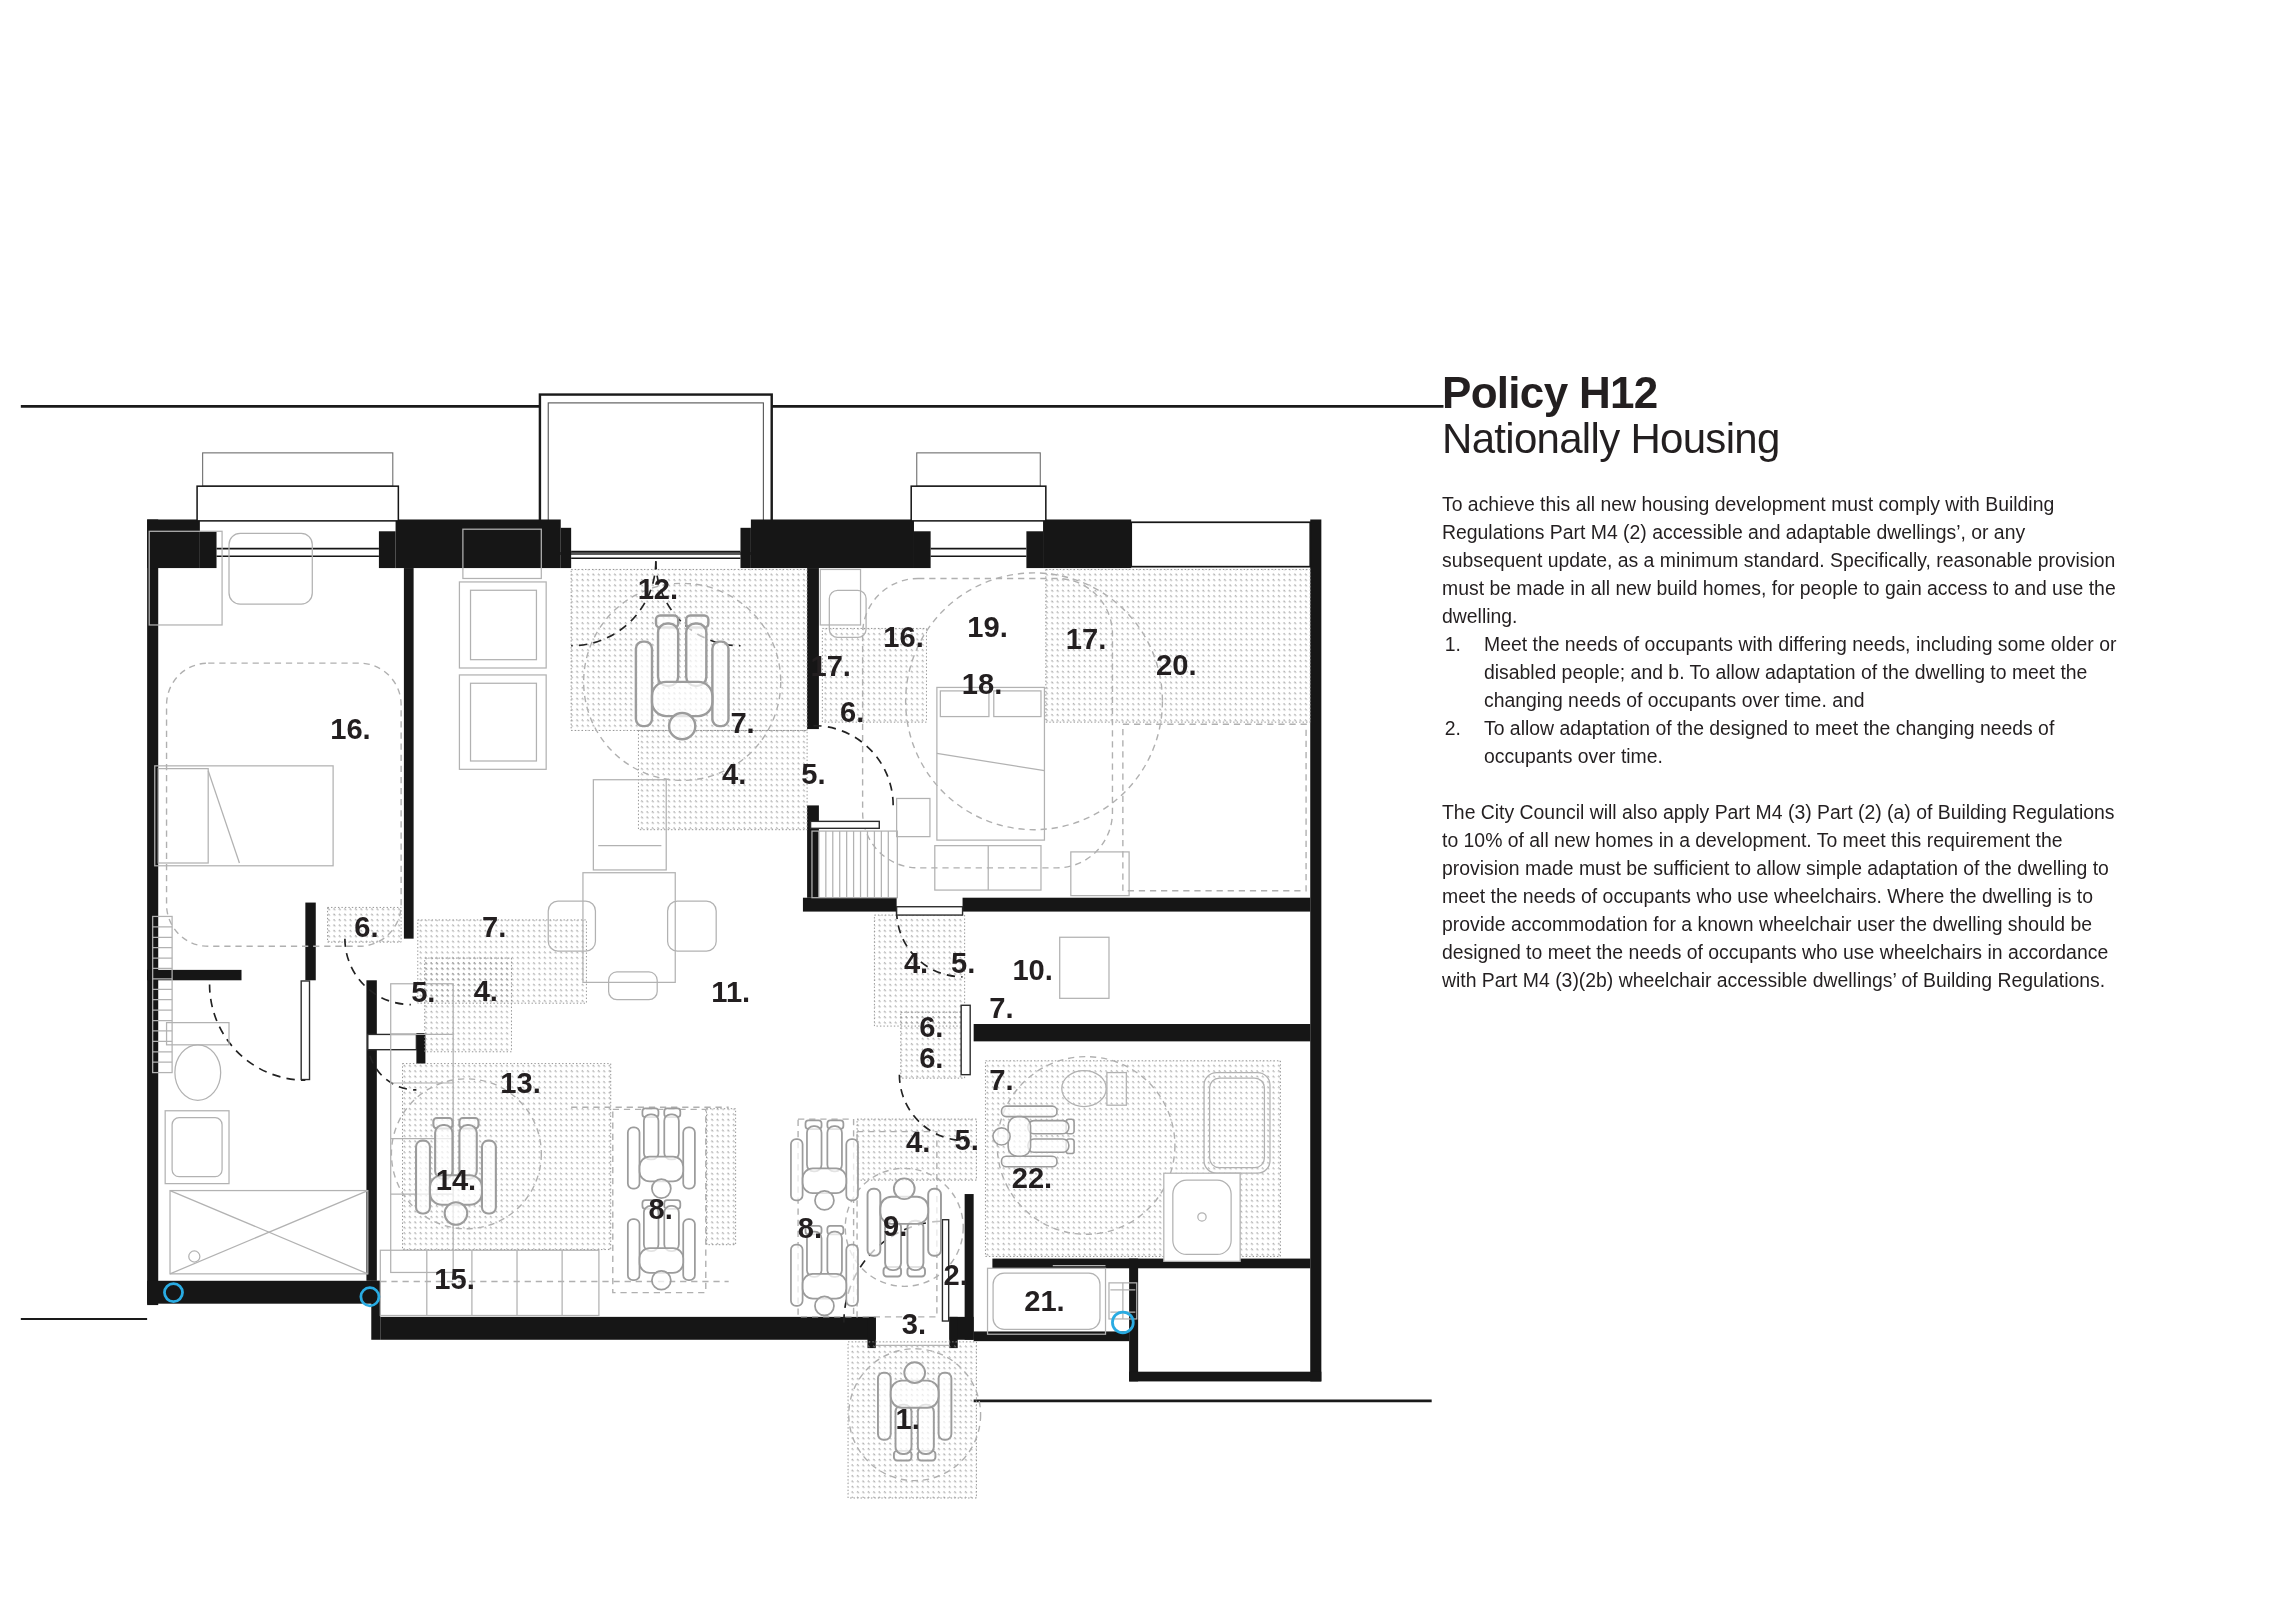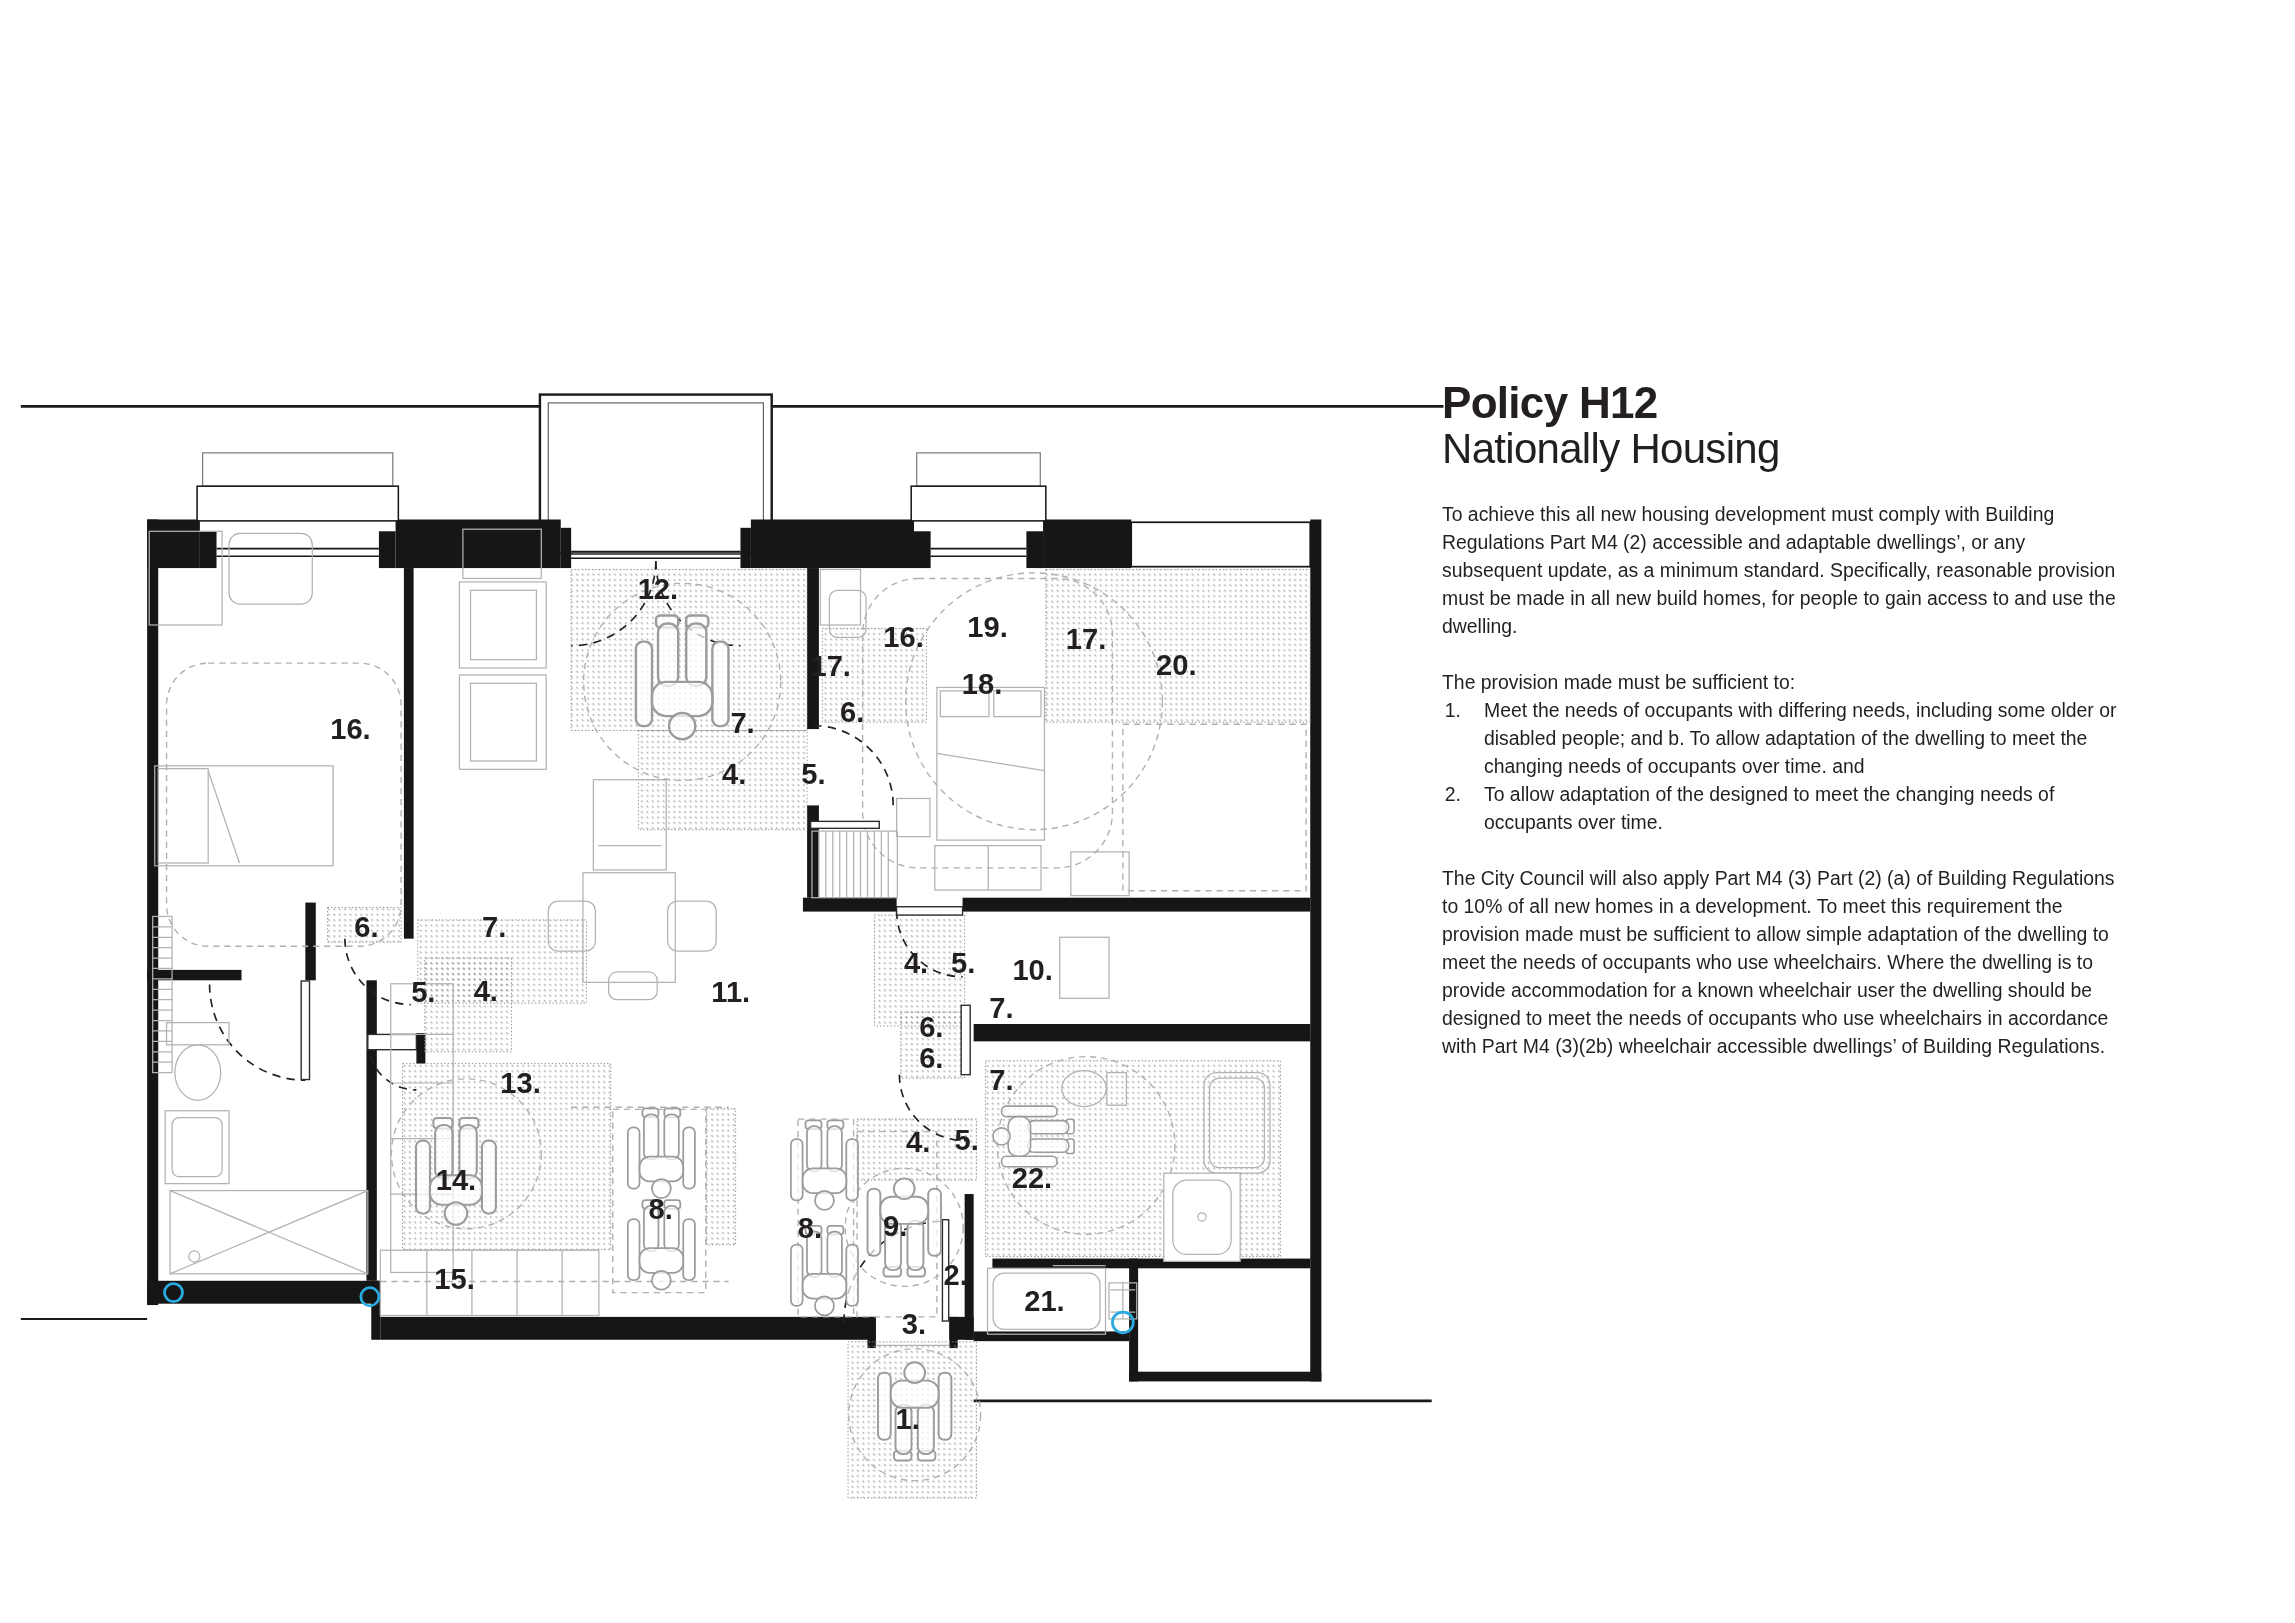"Policy H12" .policy { top: 380px -> 370px }
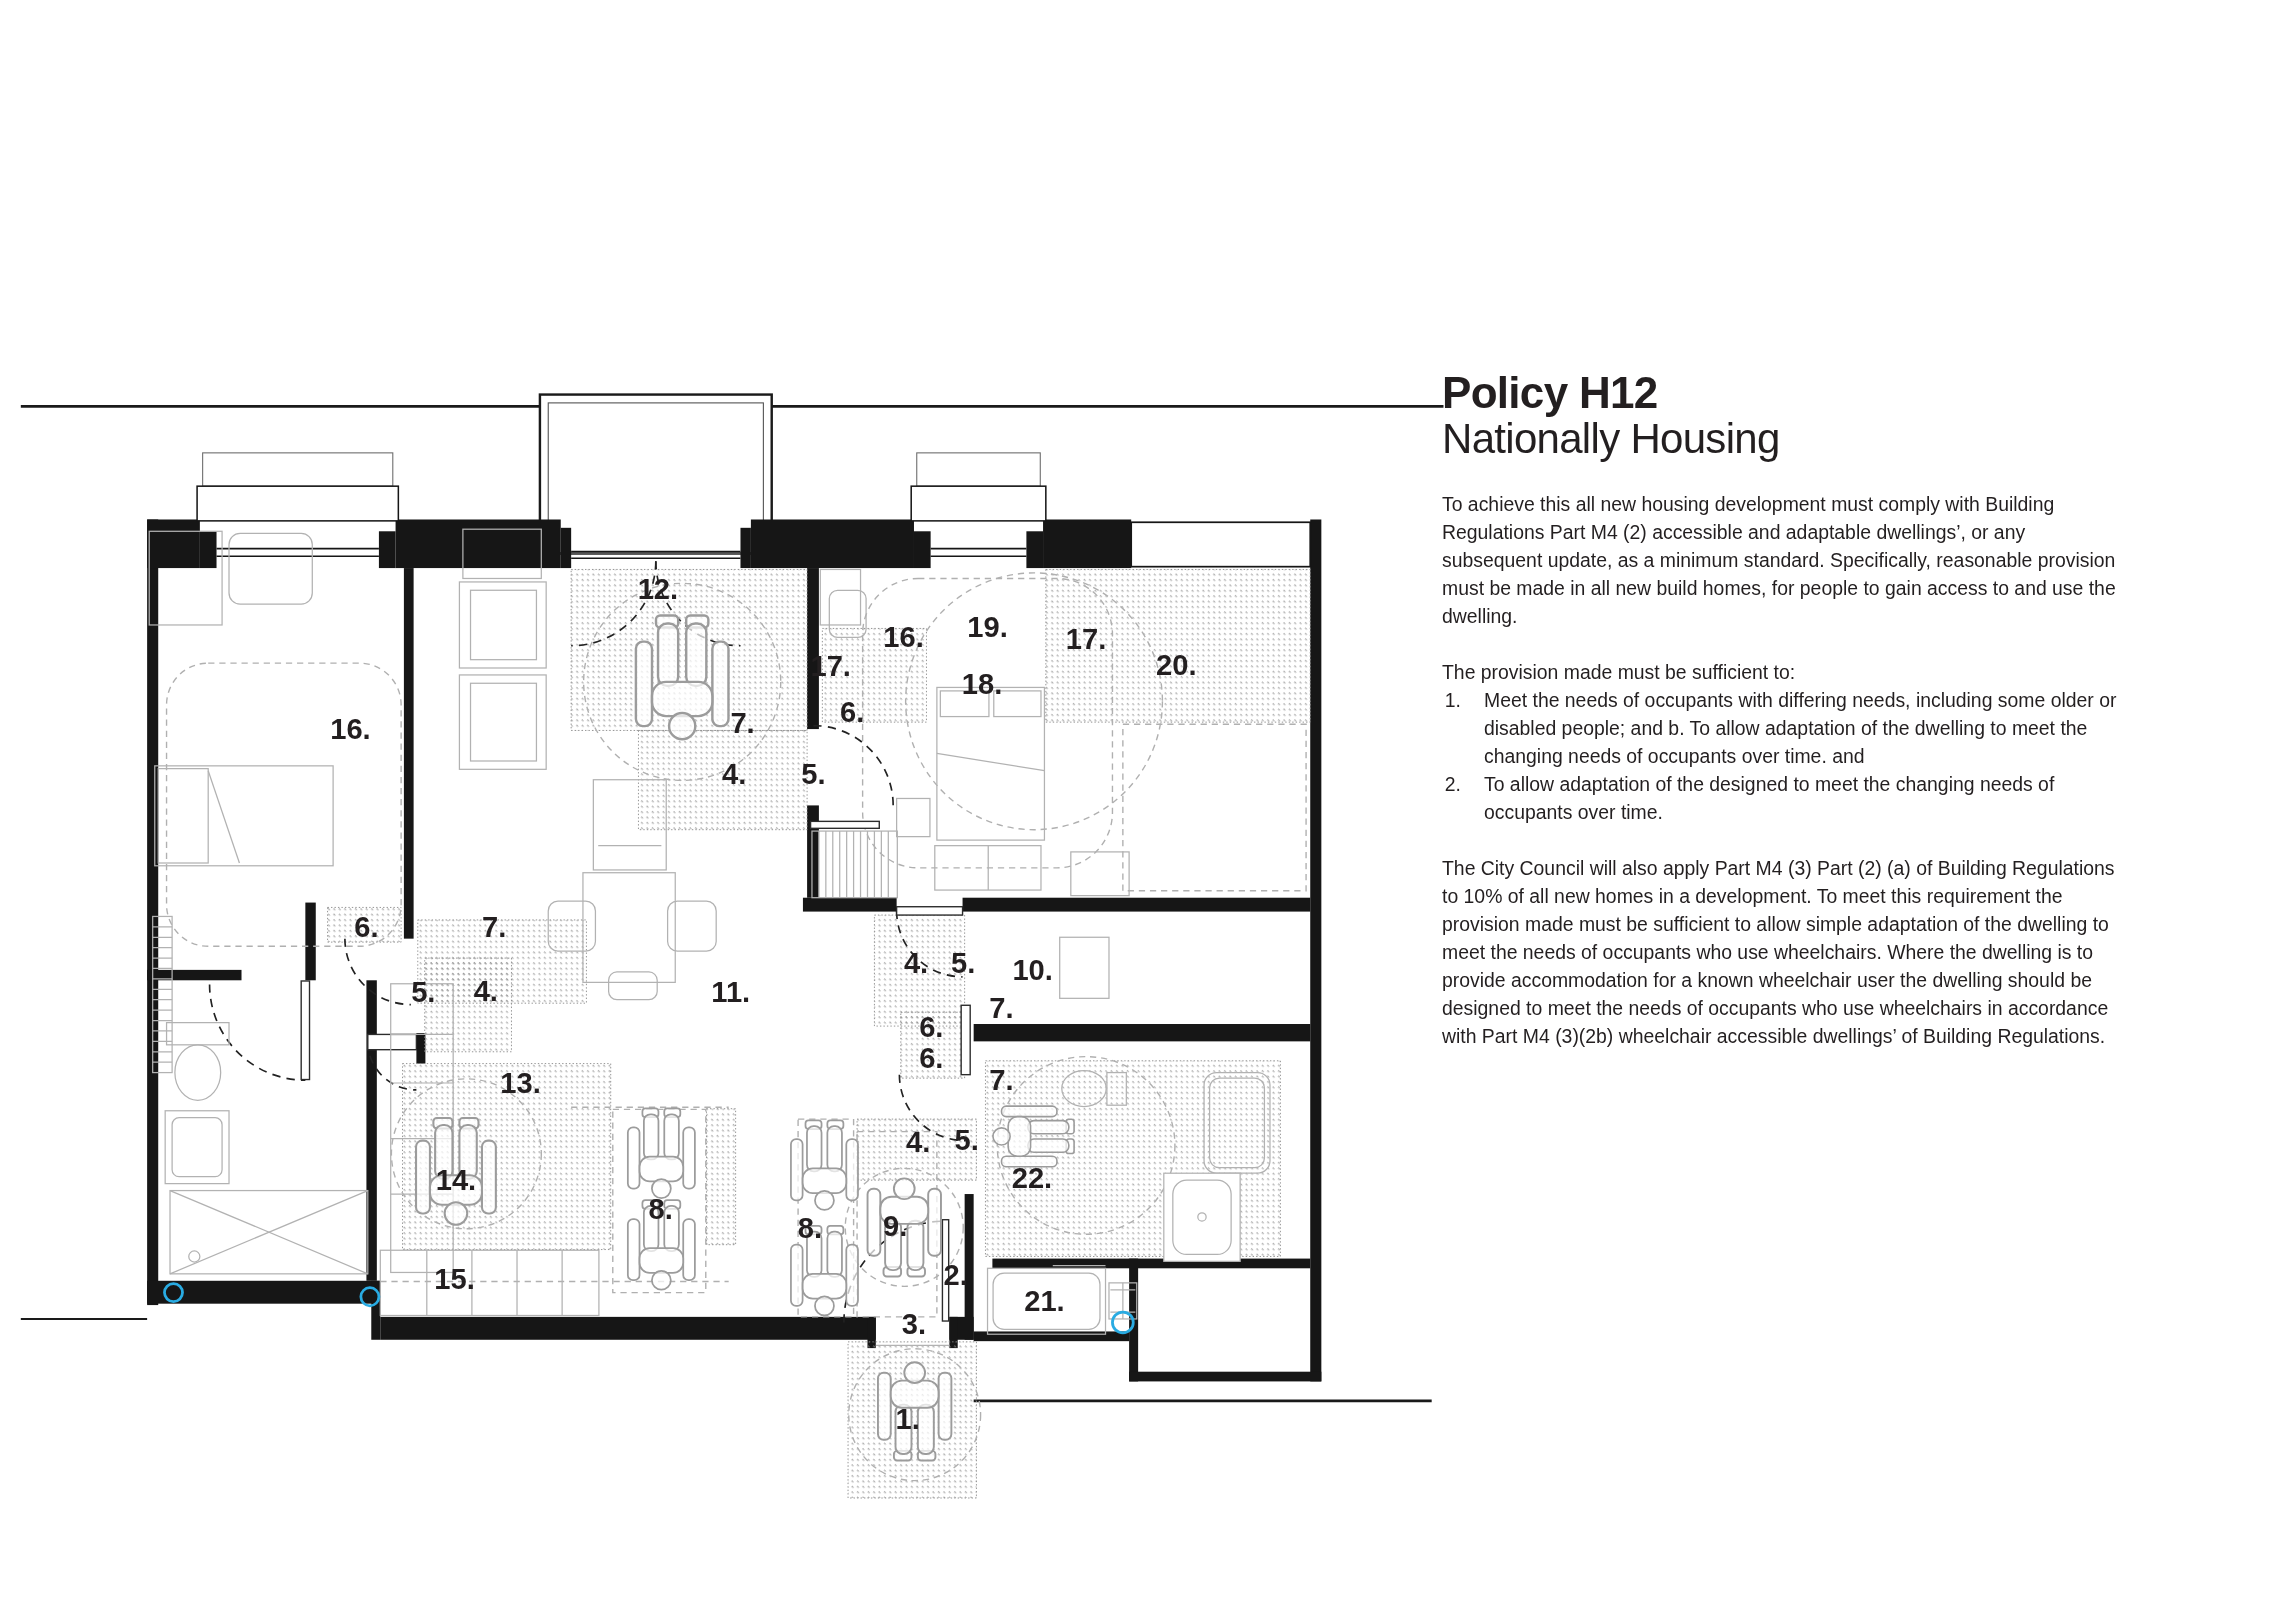"The provision made must be" p.para { html: <p>The provision made must be sufficient to:</p> -> none }
